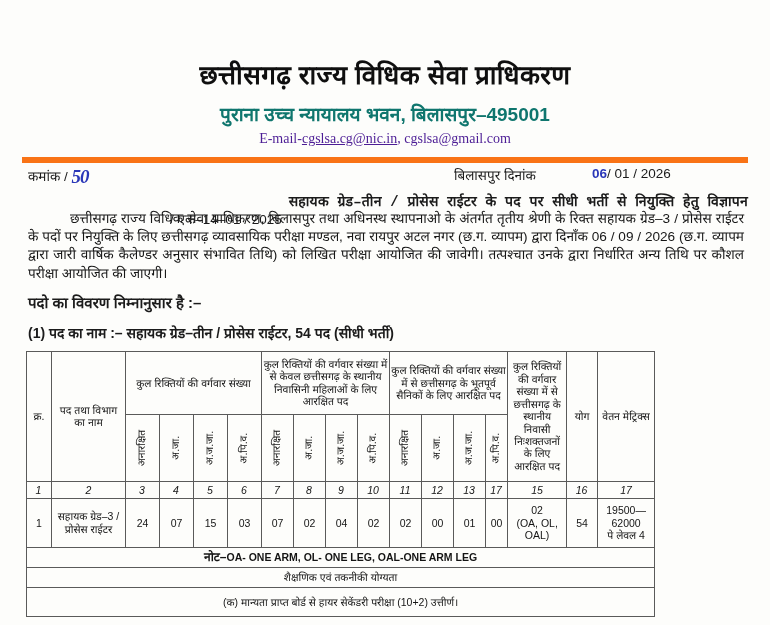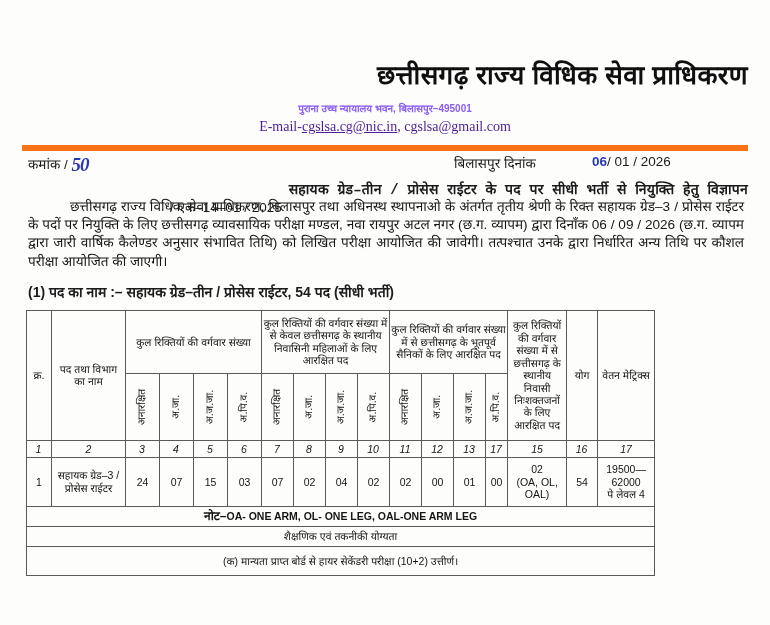"छत्तीसगढ़ राज्य विधिक सेवा प्राधिकरण" .org-title { text-align: right -> center }
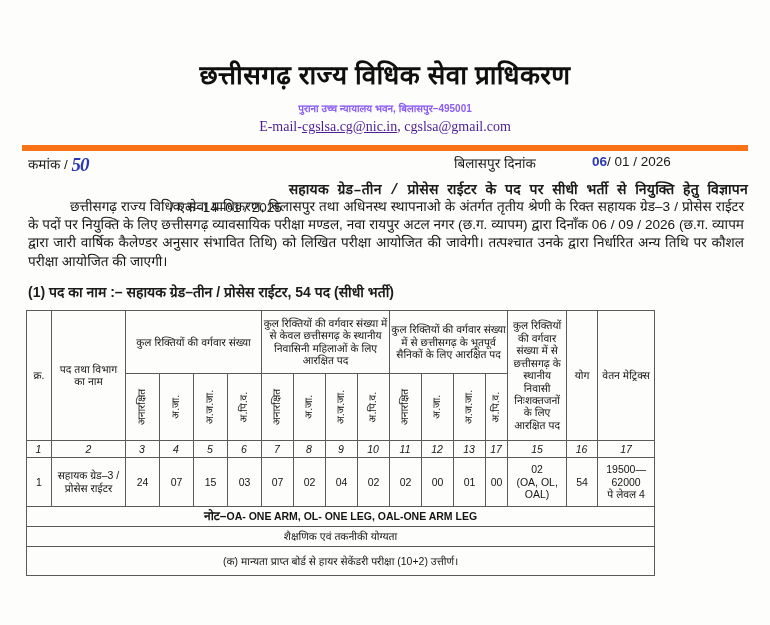"पुराना उच्च न्यायालय भवन," .org-addr { color: #8b5cf6 -> #0f766e; font-size: 10px -> 19px }
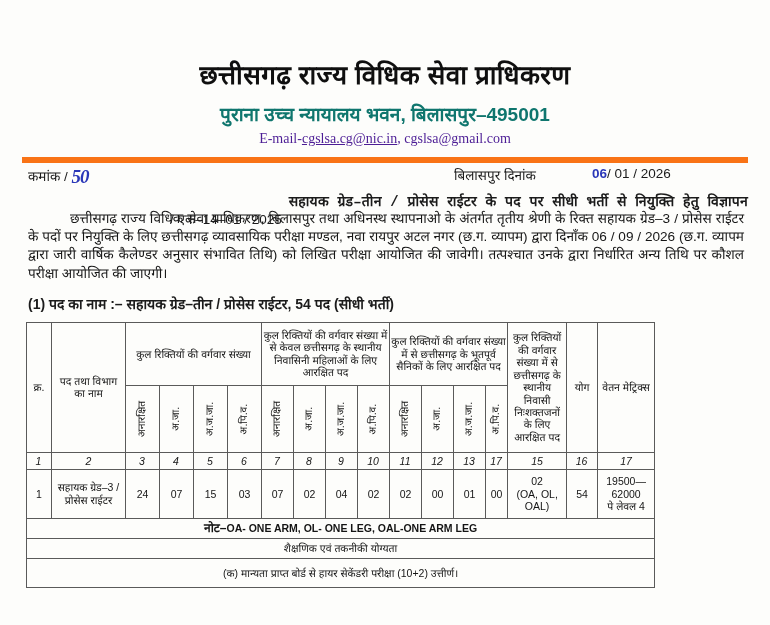"पदो का विवरण निम्नानुसार है" div.line-detail { html: none -> <div>पदो का विवरण निम्नानुसार है :–</div> }
